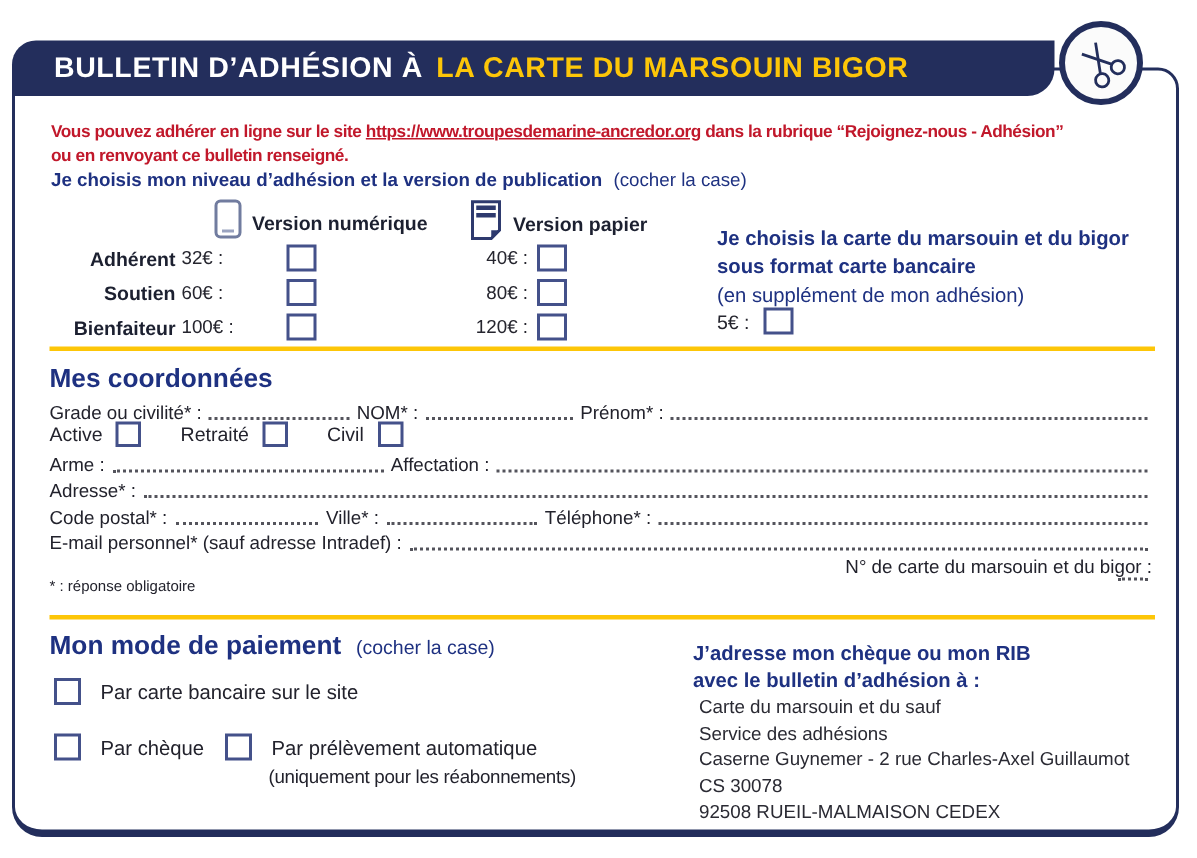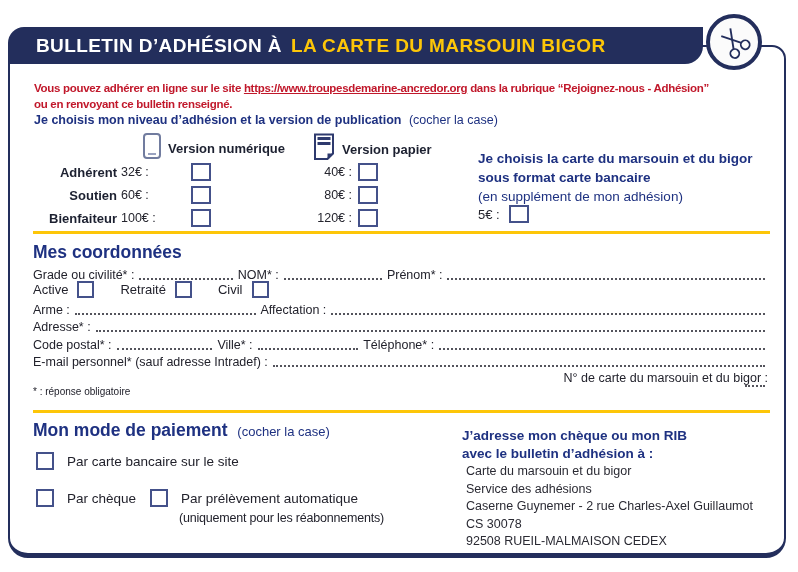"Carte du marsouin et du" span { text: bigor -> sauf }
